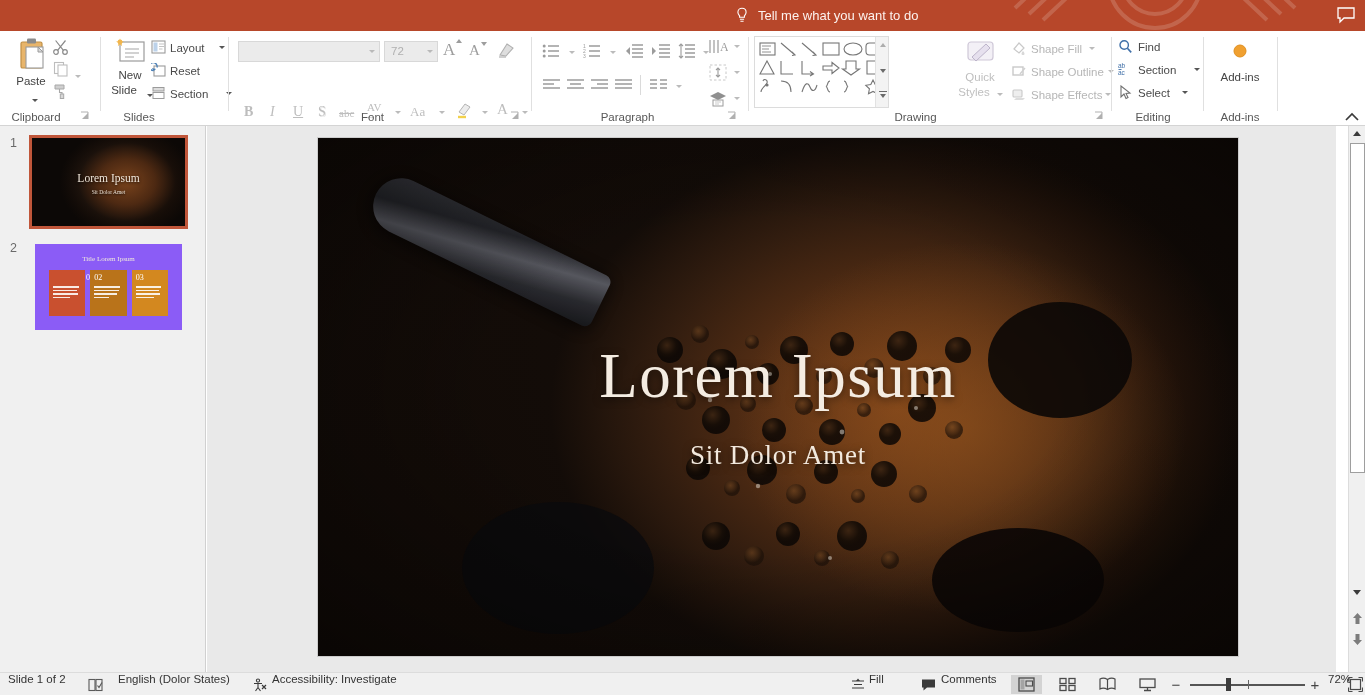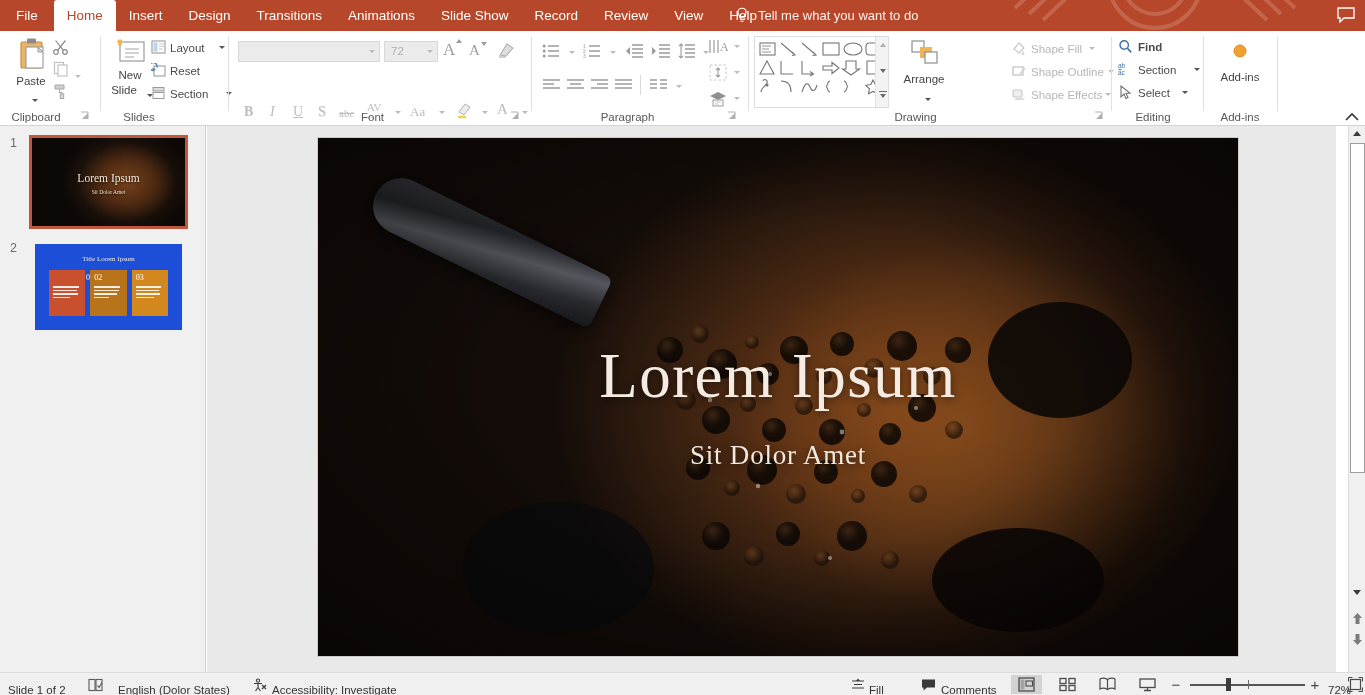"File" div.tabstrip { html: <div> <div>File</div> <div>Home</div> <div>Insert</div> <div>Design</div> <div>Transitions</div> <div>Animations</div> <div>Slide Show</div> <div>Record</div> <div>Review</div> <div>View</div> <div>Help</div> </div> -> none }
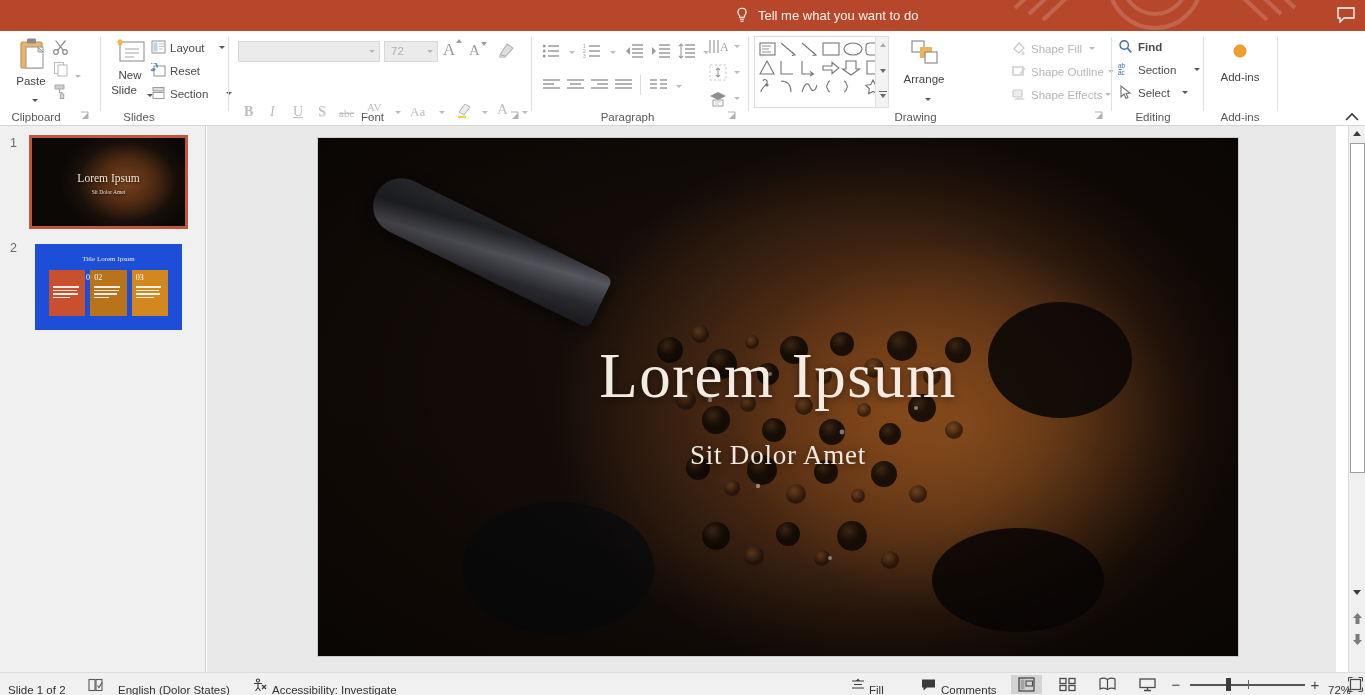"Find" span.rtxt { font-weight: bold -> none }
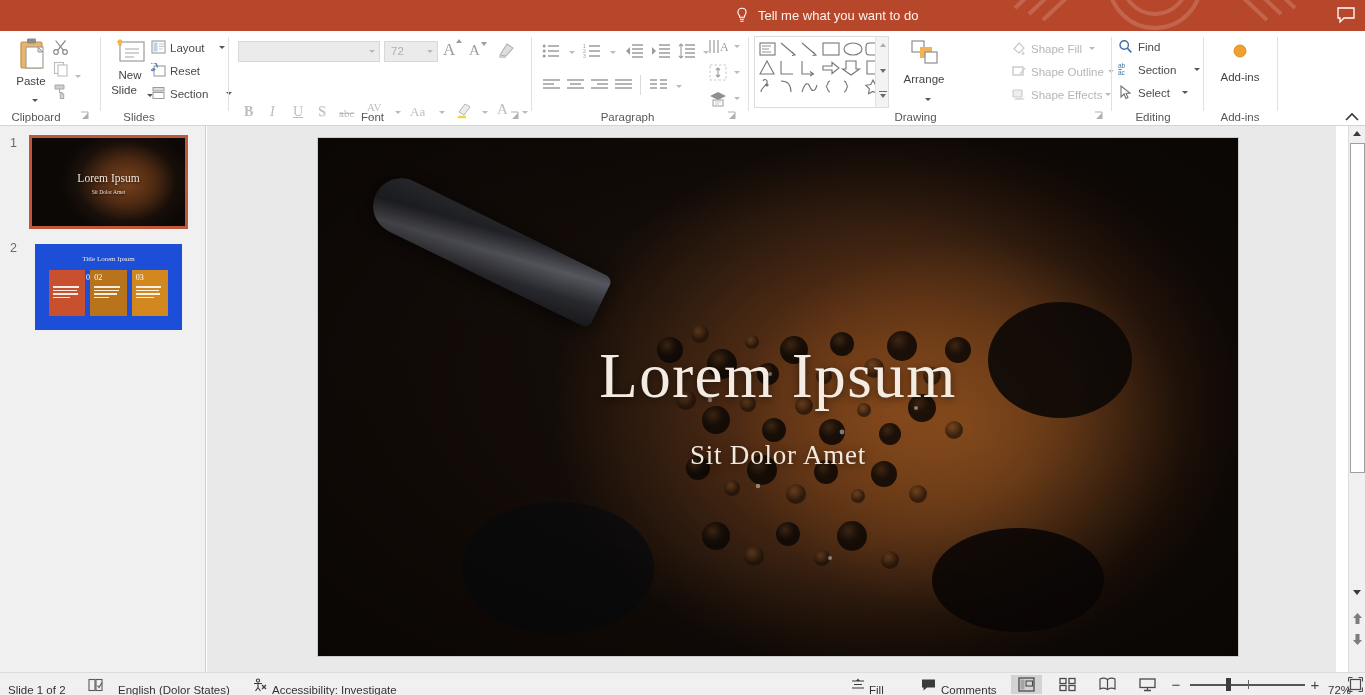"Arrange" div { html: <div> <svg> <rect></rect> <rect></rect> <rect></rect> </svg> <div>Arrange</div> <div><span></span></div> </div> -> none }
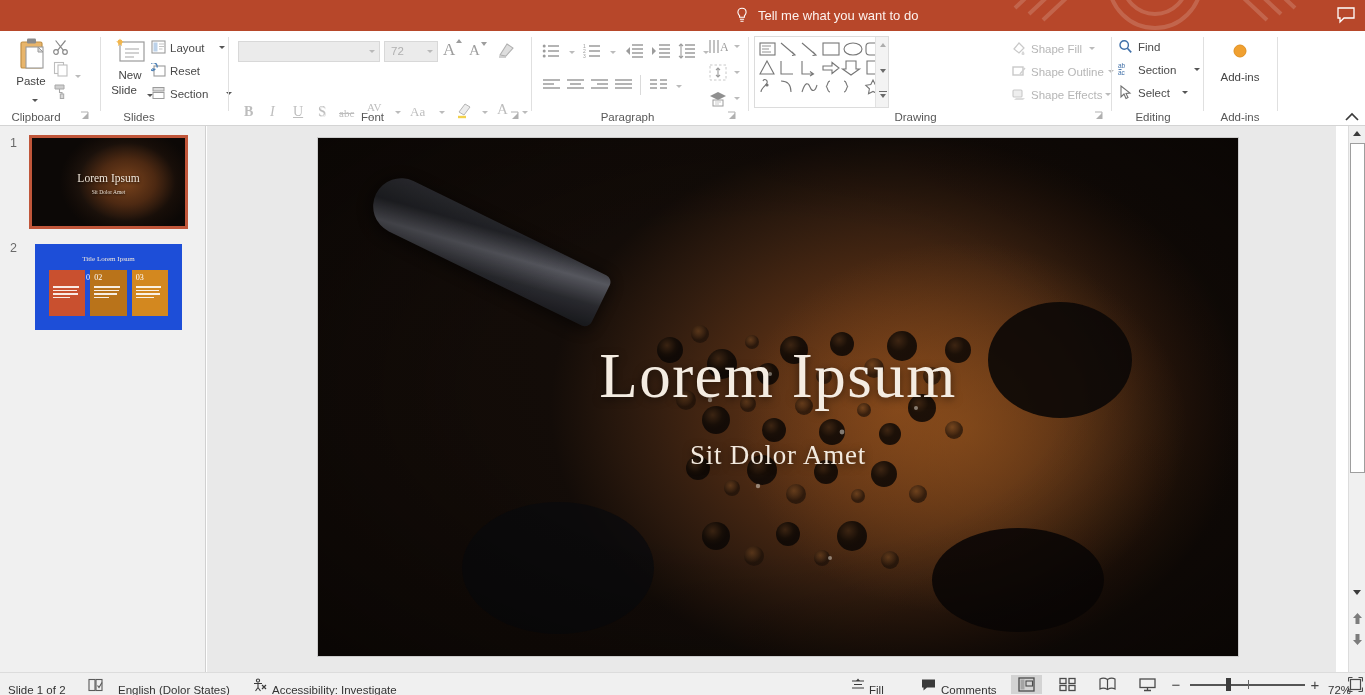"Quick" div { html: none -> <div> <svg> <rect></rect> <path></path> </svg> <div>Quick</div> <div>Styles</div> <span></span> </div> }
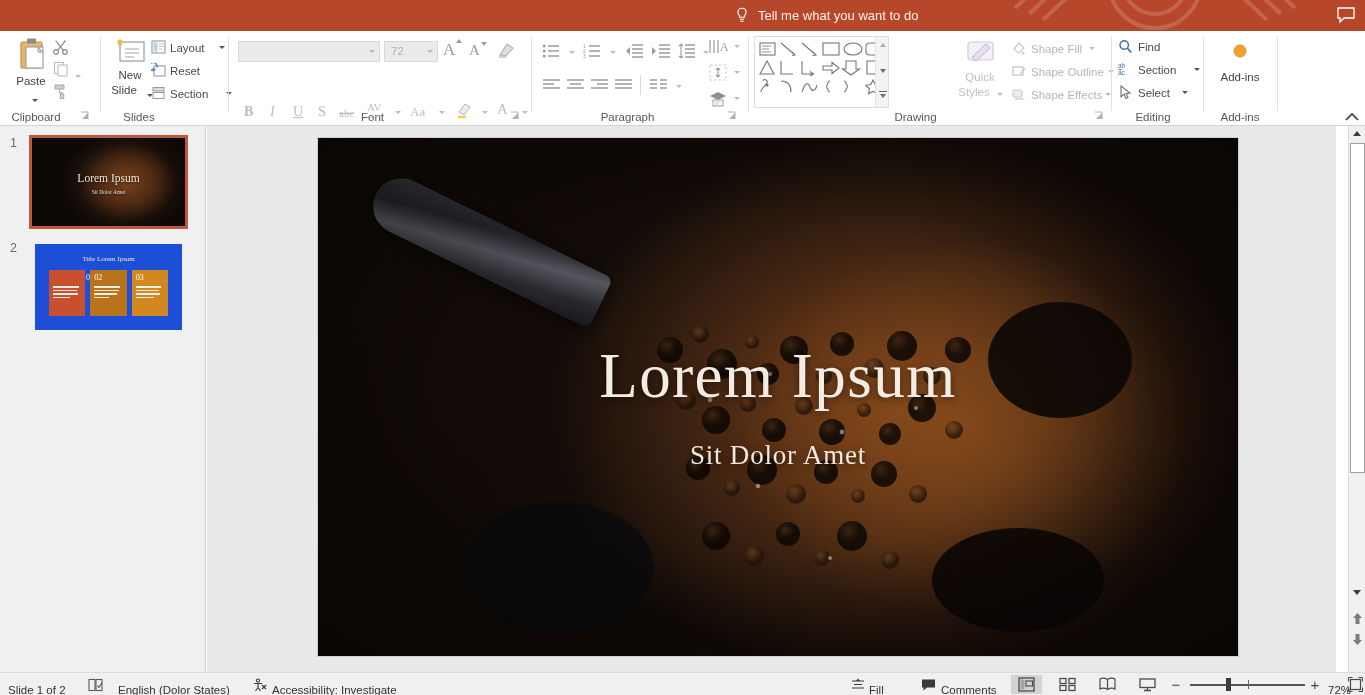"Title Lorem Ipsum" div.thumb { background: #1d4ed8 -> #8b5cf6 }
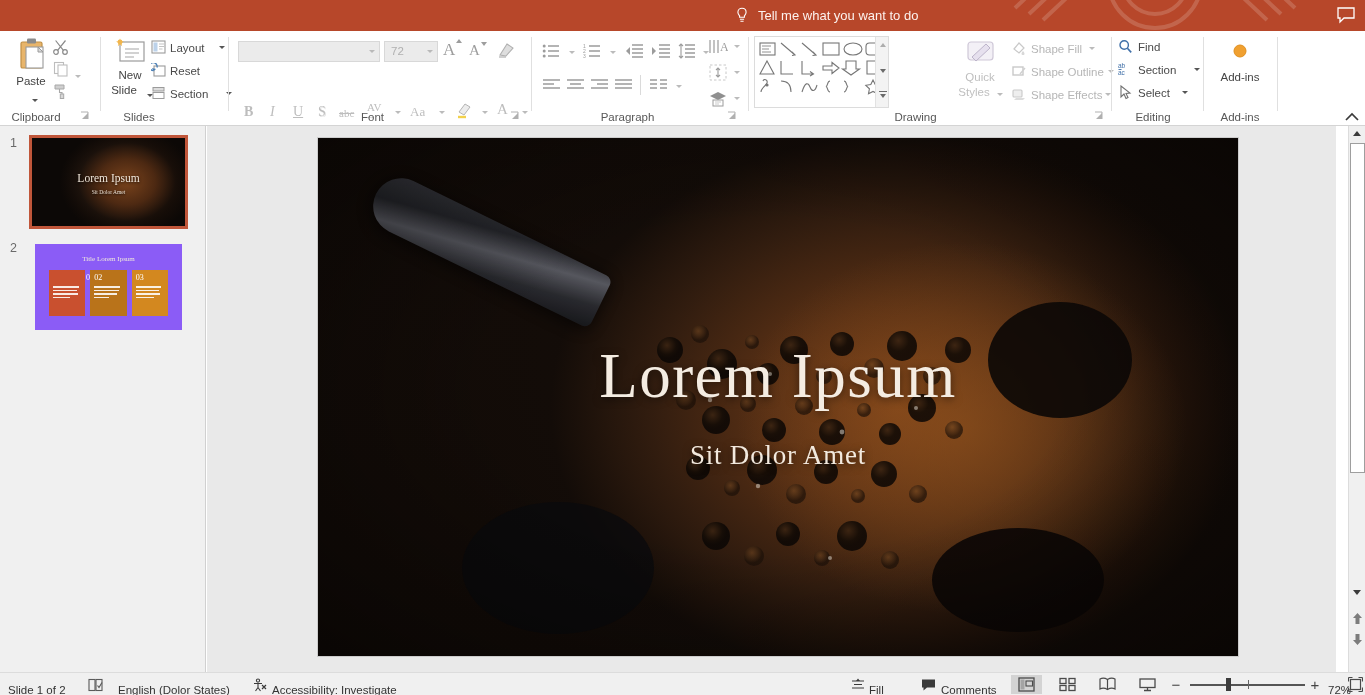"Slide 1 of 2" .sb-item { align-items: flex-end -> flex-start }
